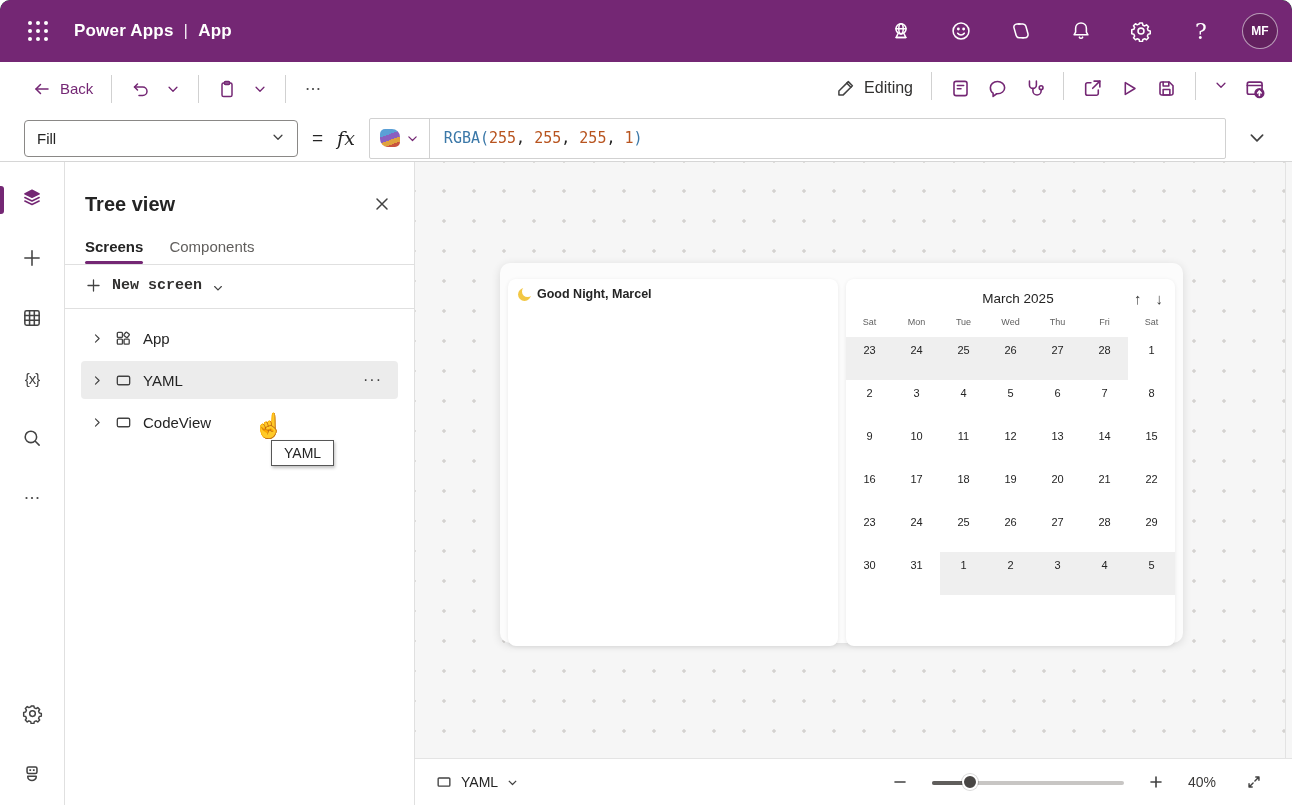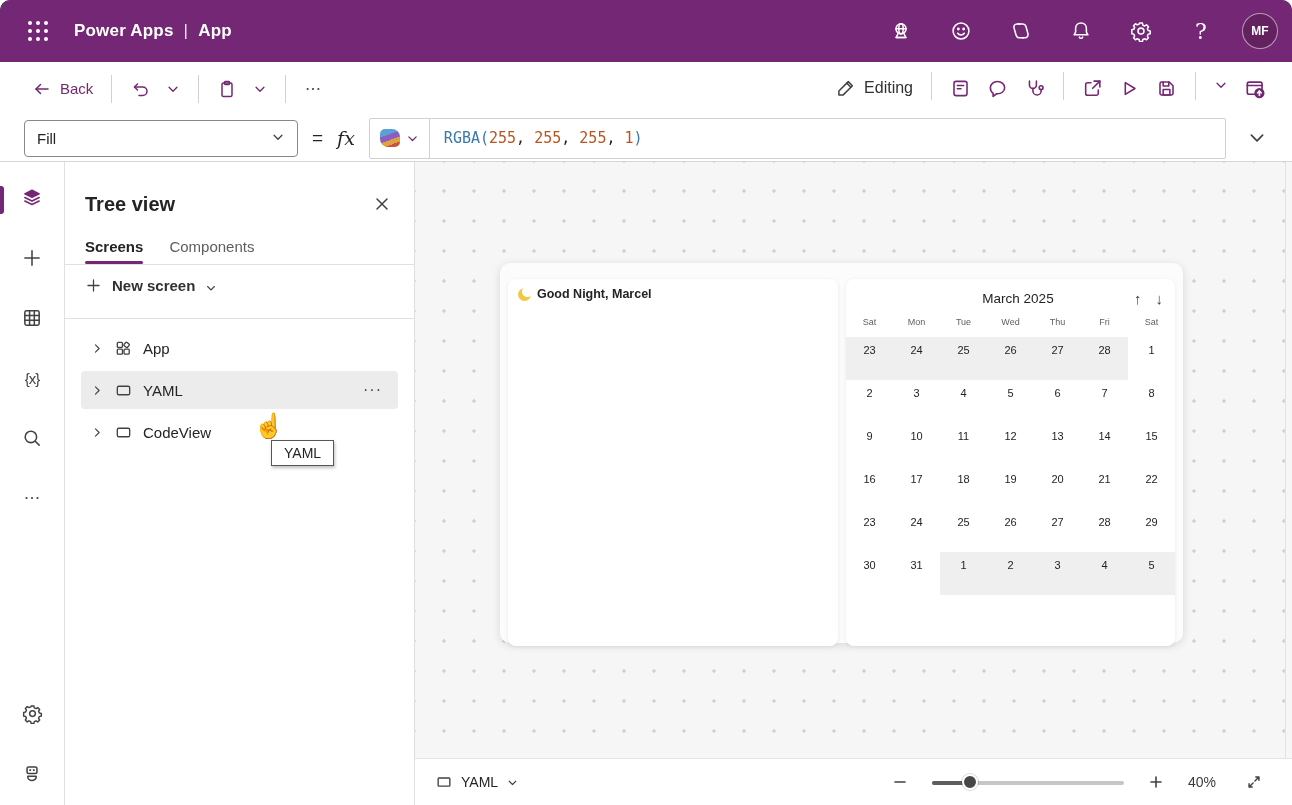"New screen" .tp-newscreen { font-family: none -> Liberation Mono, monospace; padding: 12px 20px 24px -> 12px 20px 14px }
